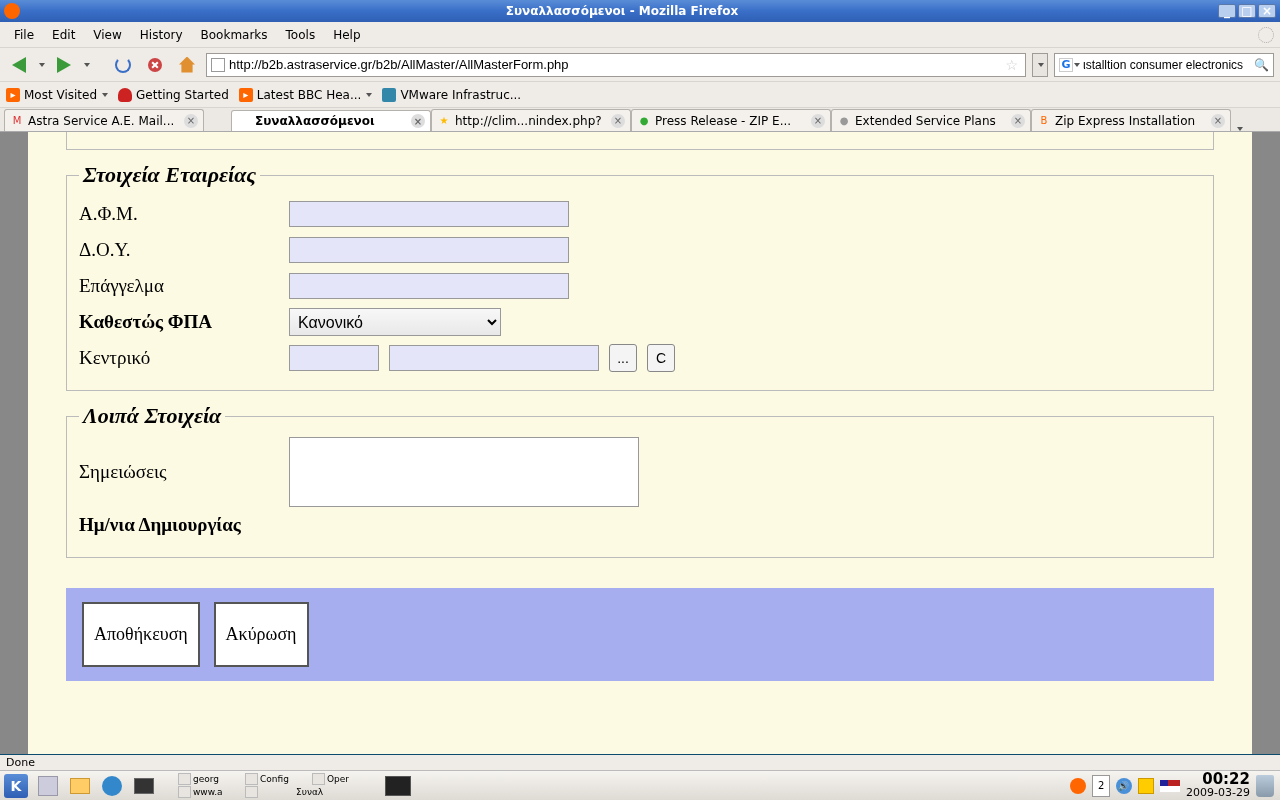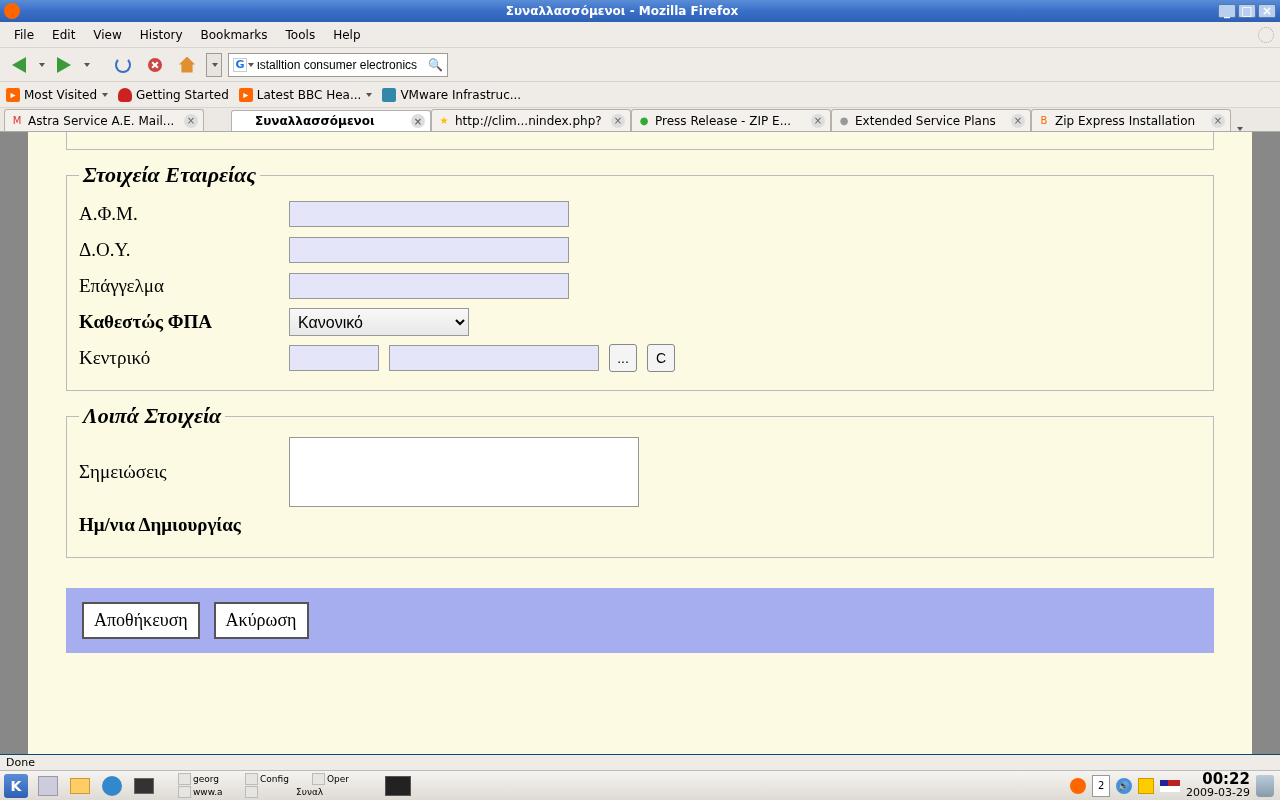"http://b2b.astraservice.gr/b2b/AllMaster" div.url-bar { html: none -> <div> <div></div> <input> <span>☆</span> </div> }
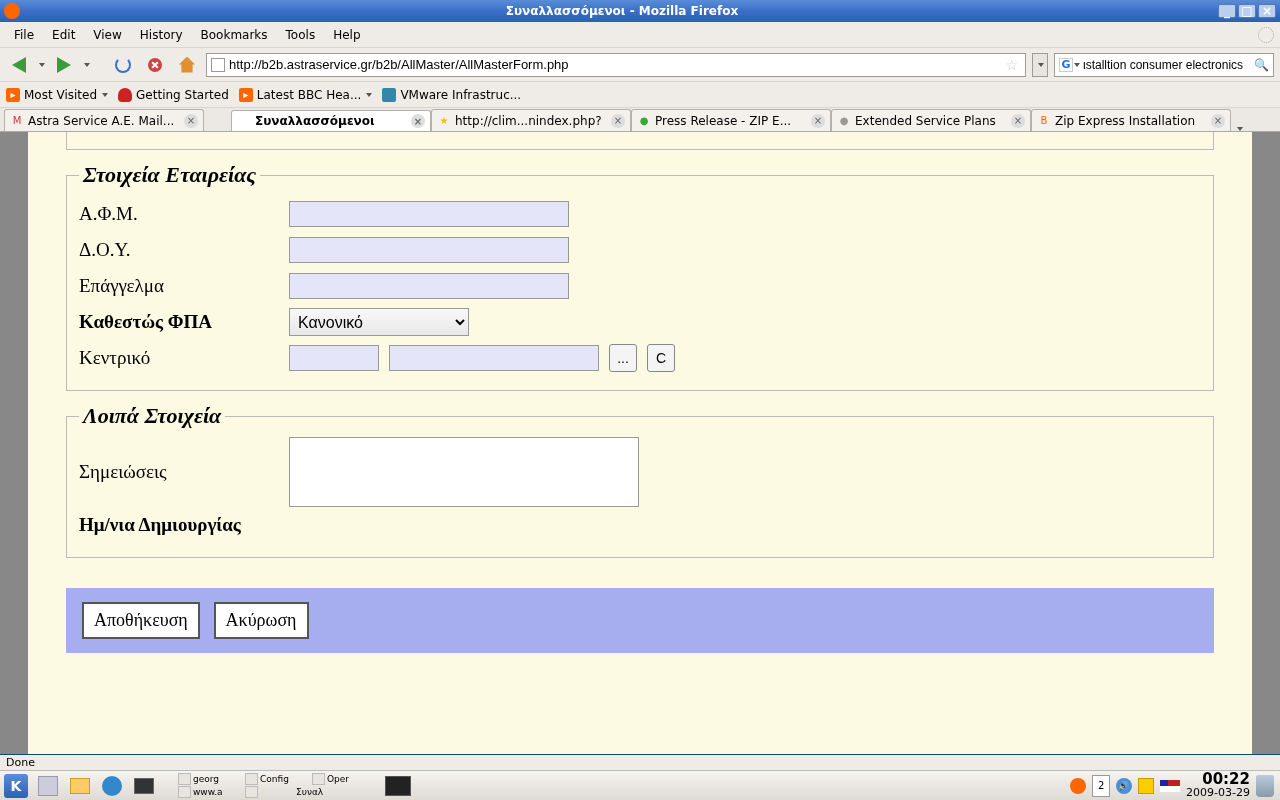"Κανονικό" select.tinput { width: 180px -> 212px }
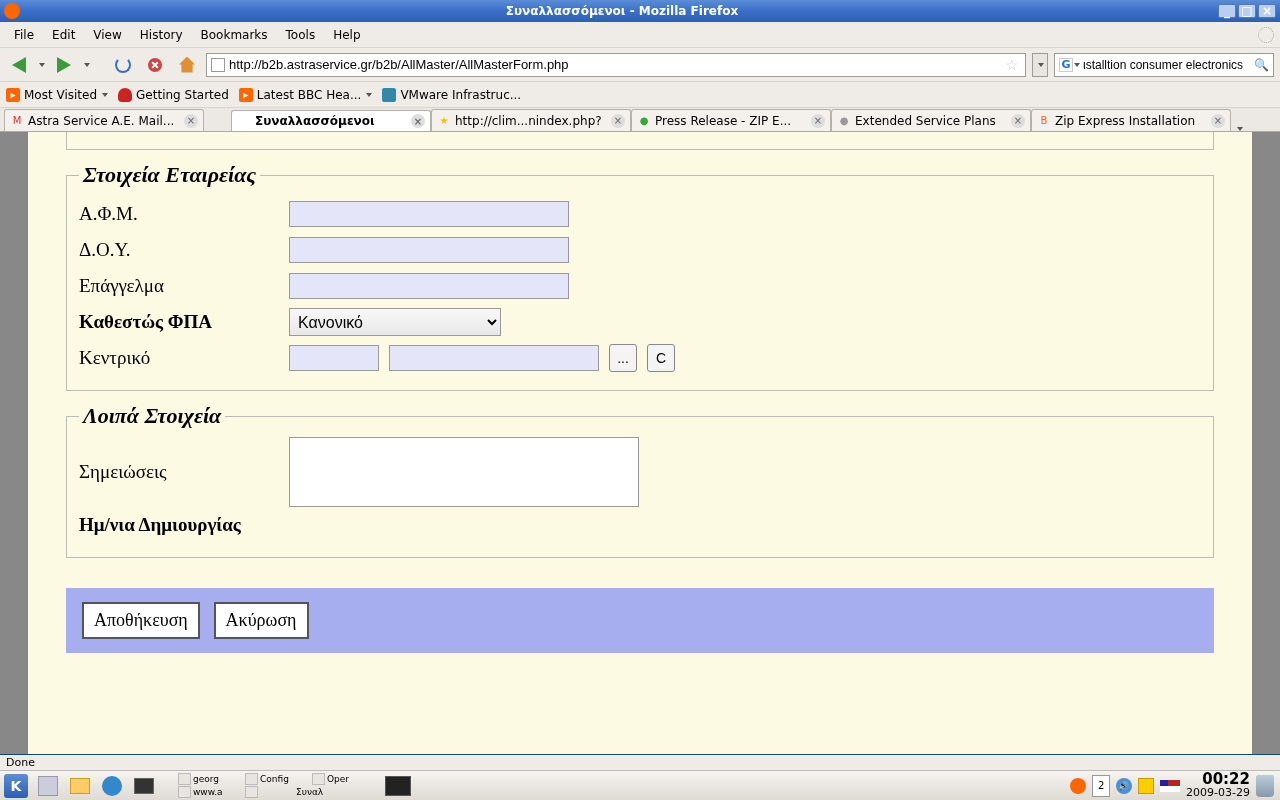"Αποθήκευση" .button-bar button { padding: 6px 10px -> 20px 10px }
